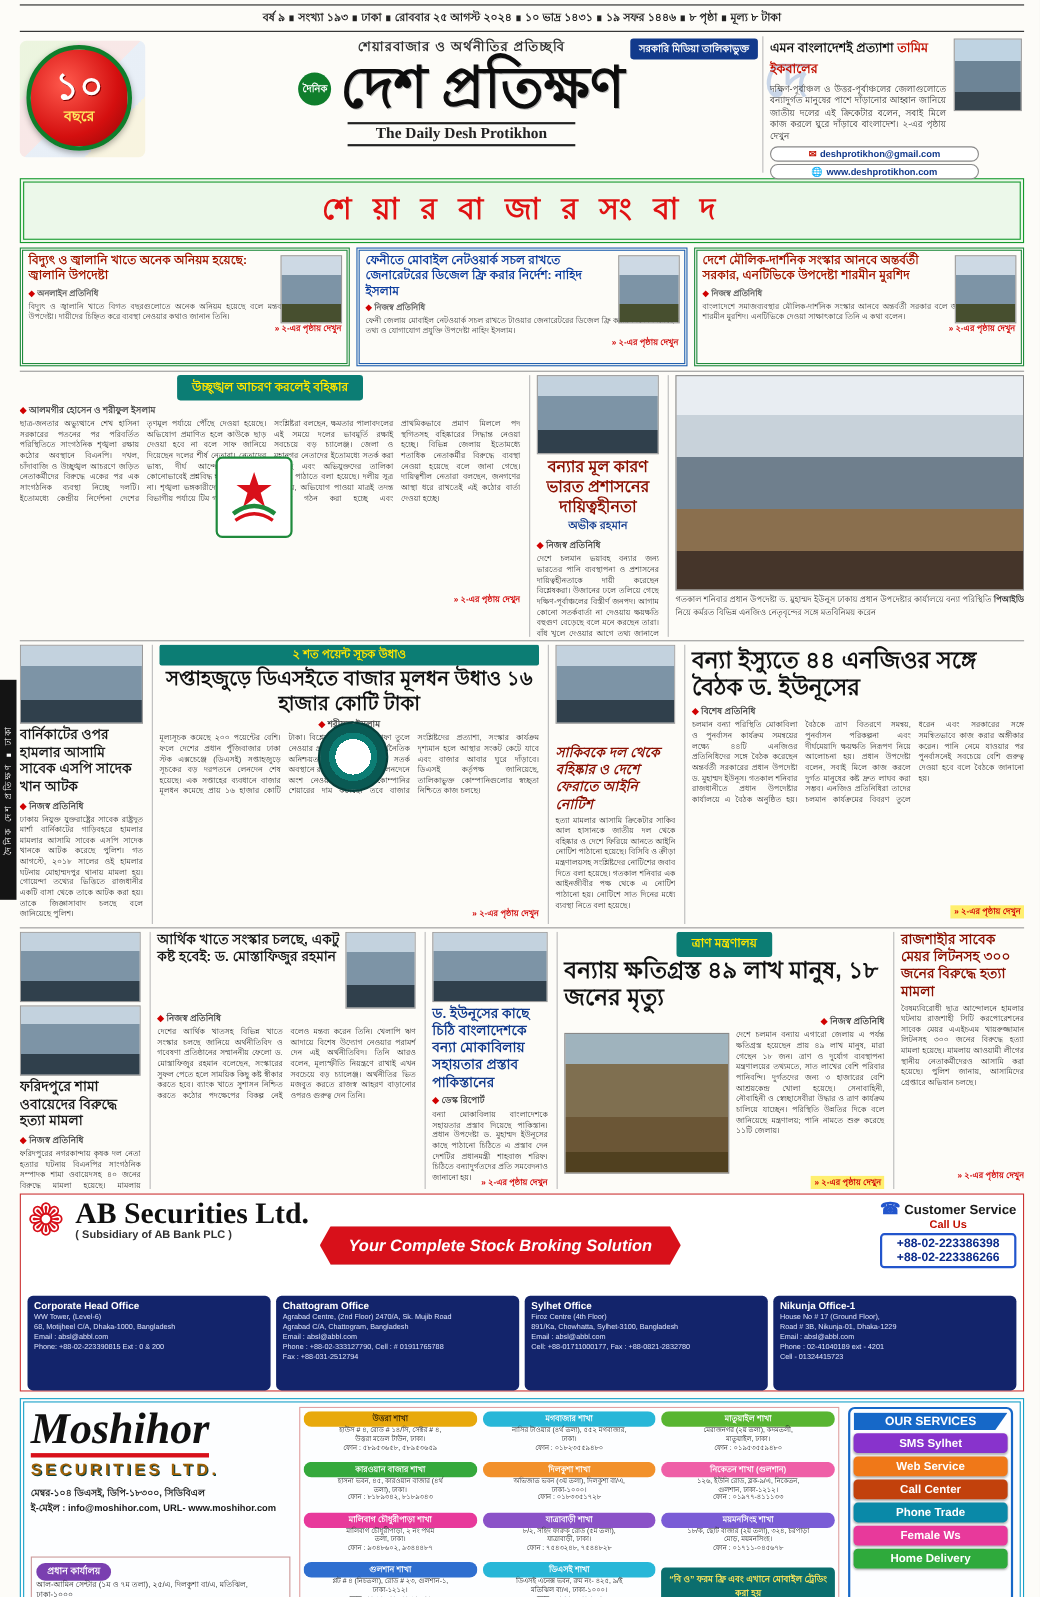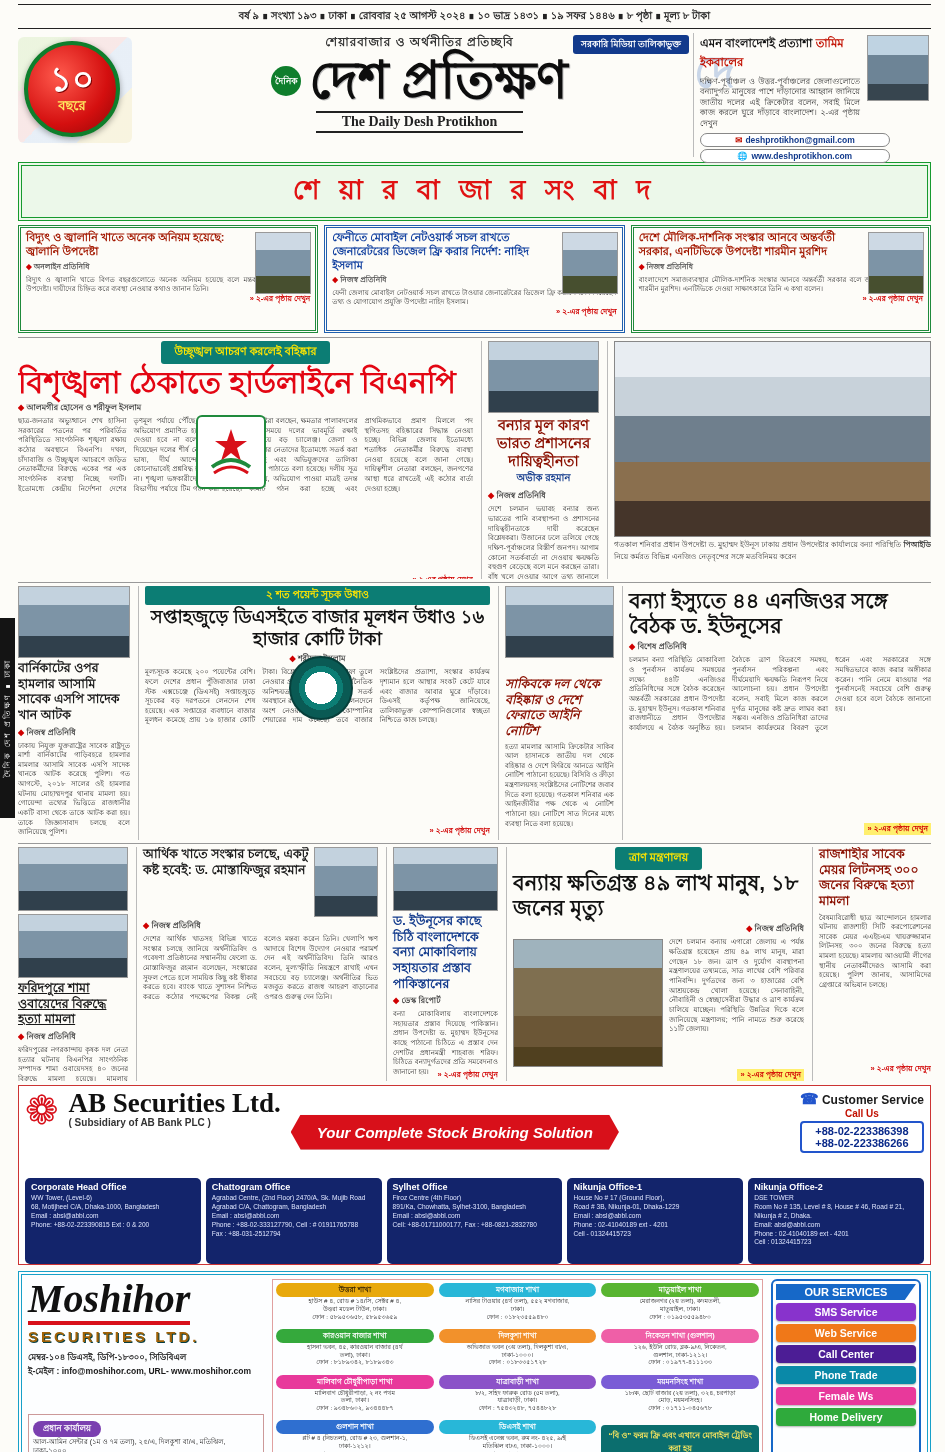"বিশৃঙ্খলা ঠেকাতে হার্ডলাইনে বিএনপি" div.h-bnp { html: <div>বিশৃঙ্খলা ঠেকাতে হার্ডলাইনে বিএনপি</div> -> none }
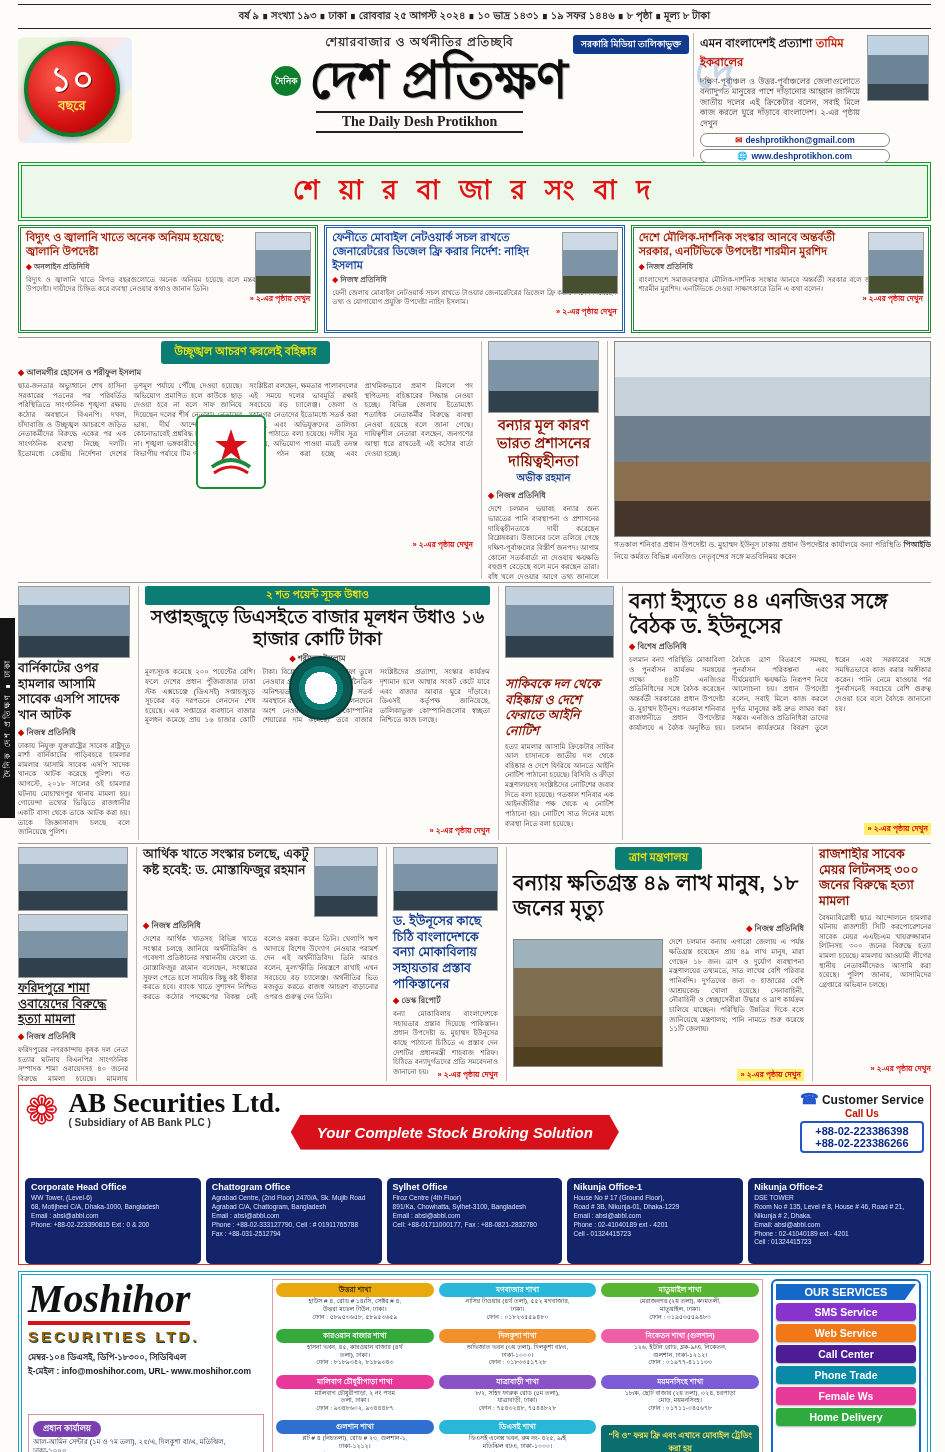"ফরিদপুরে শামা ওবায়েদের বিরুদ্ধে হত্যা" div.h-sm { text-decoration: underline -> none }
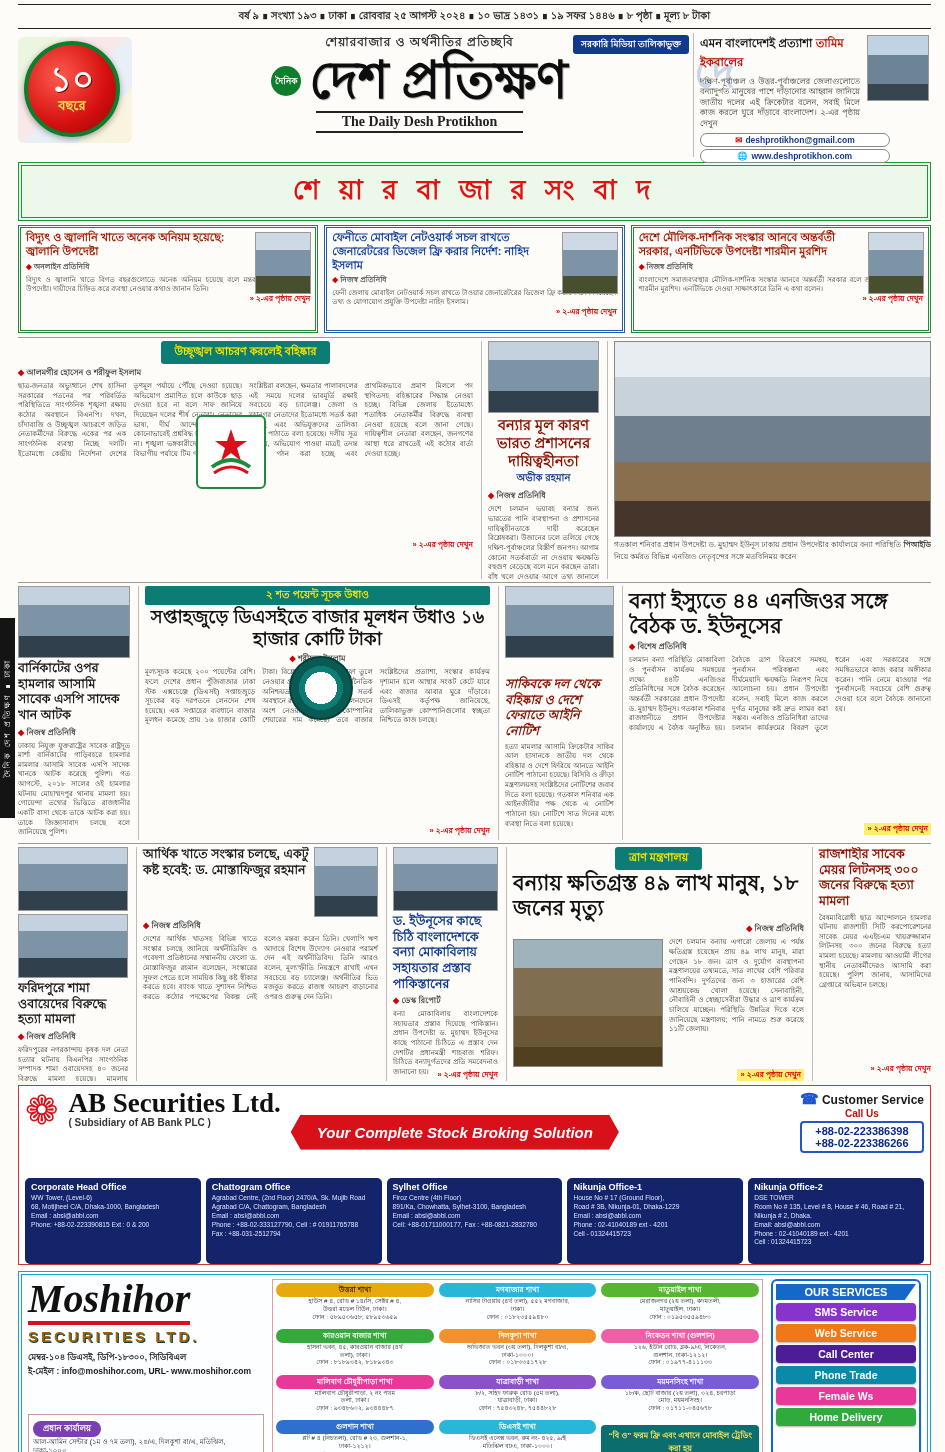"Nikunja Office-2" div.office { html: <div> <h4>Nikunja Office-2</h4> <div>DSE TOWER Room No # 135, Level # 8, House # 46, Road # 21, Nikunja # 2, Dhaka. Email: absl@abbl.com Phone : 02-41040189 ext - 4201 Cell : 01324415723</div> </div> -> none }
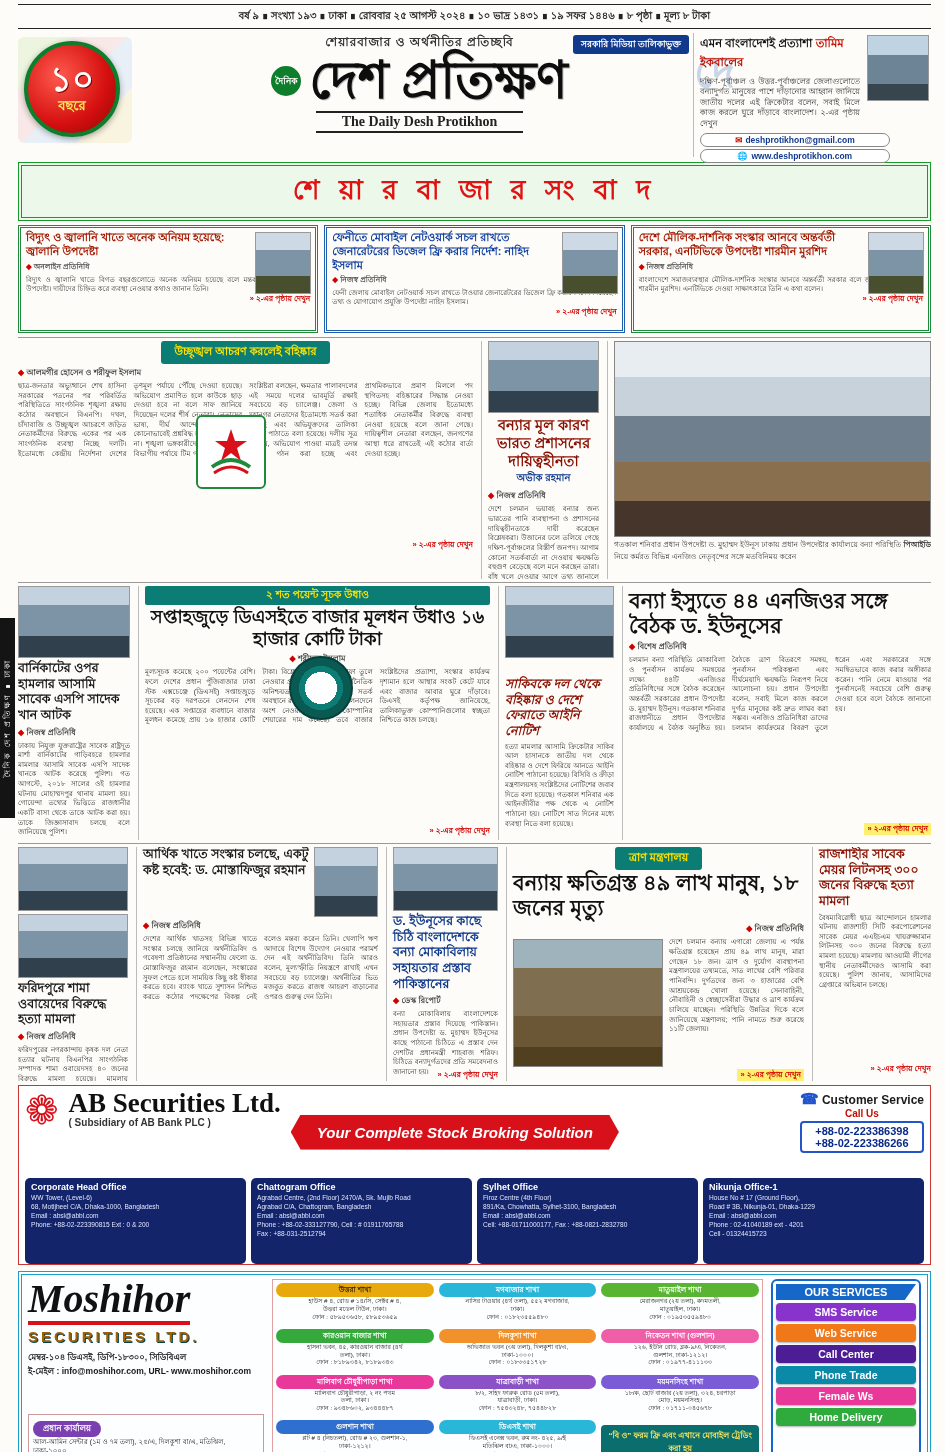"SMS Service" div.sbtn { text: Service -> Sylhet }
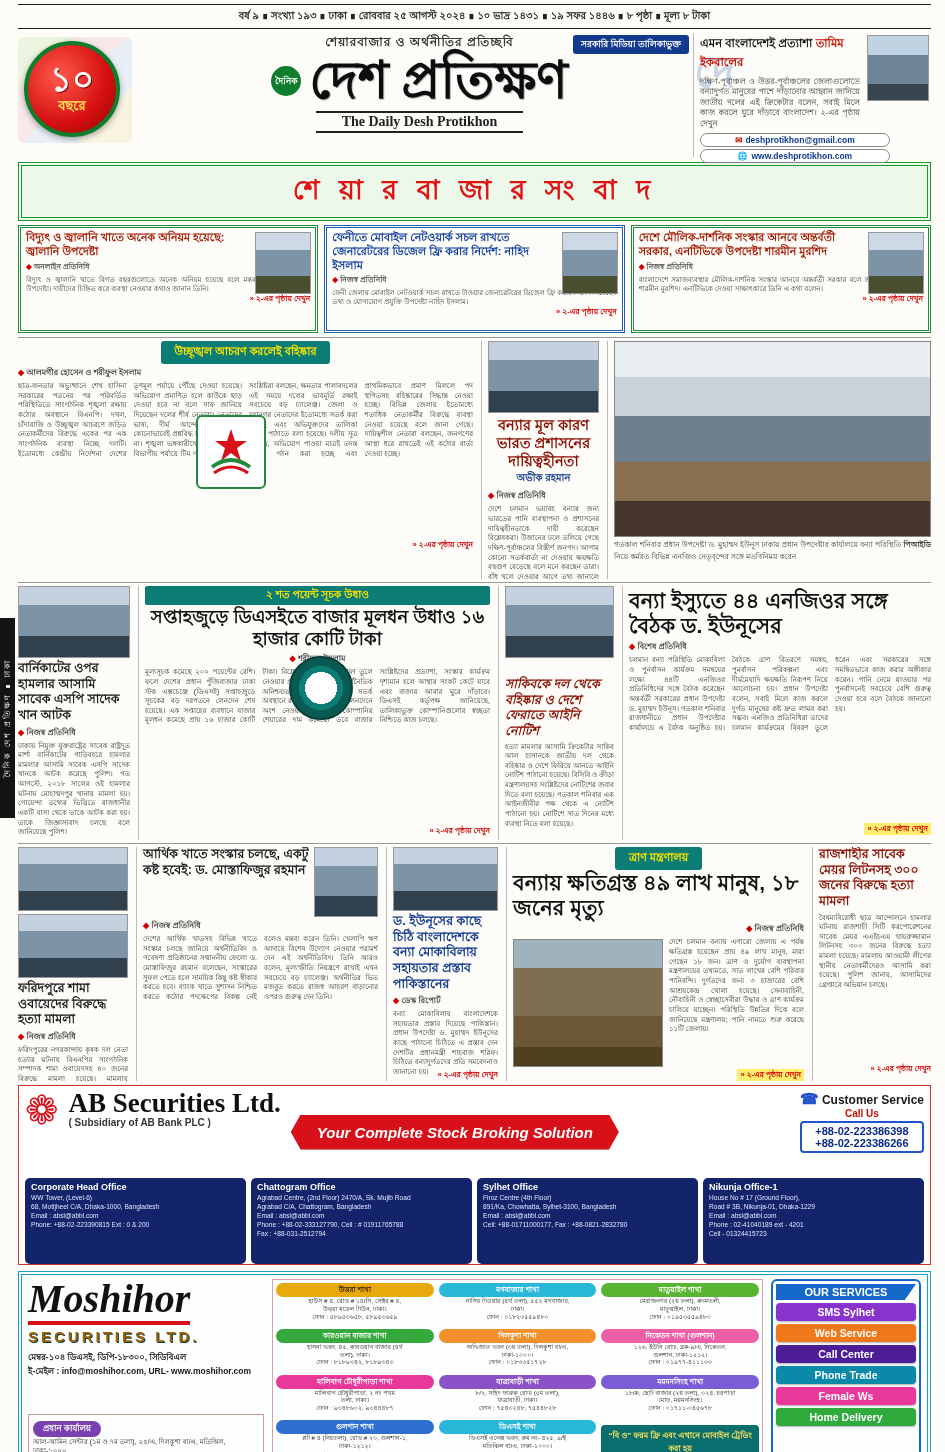"Call Center" .s3 { background: #4c1d95 -> #c2410c }
